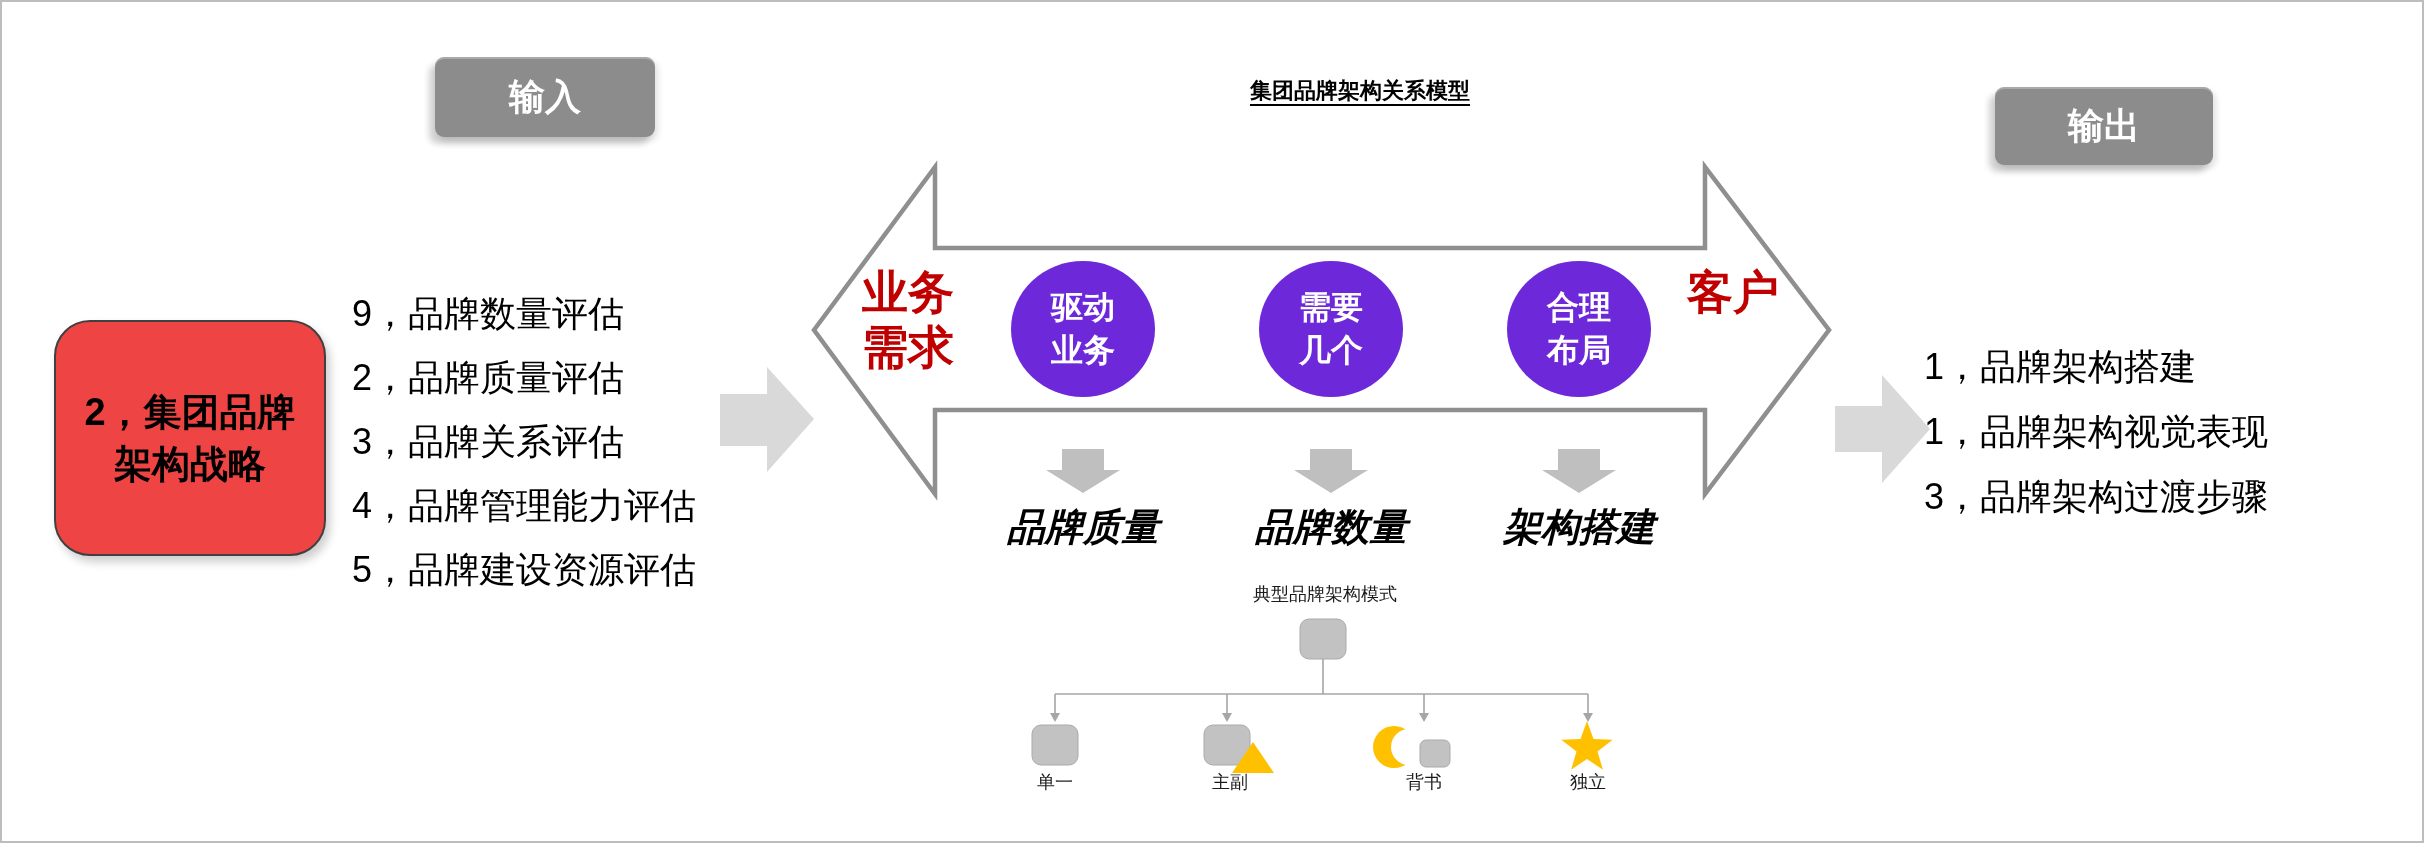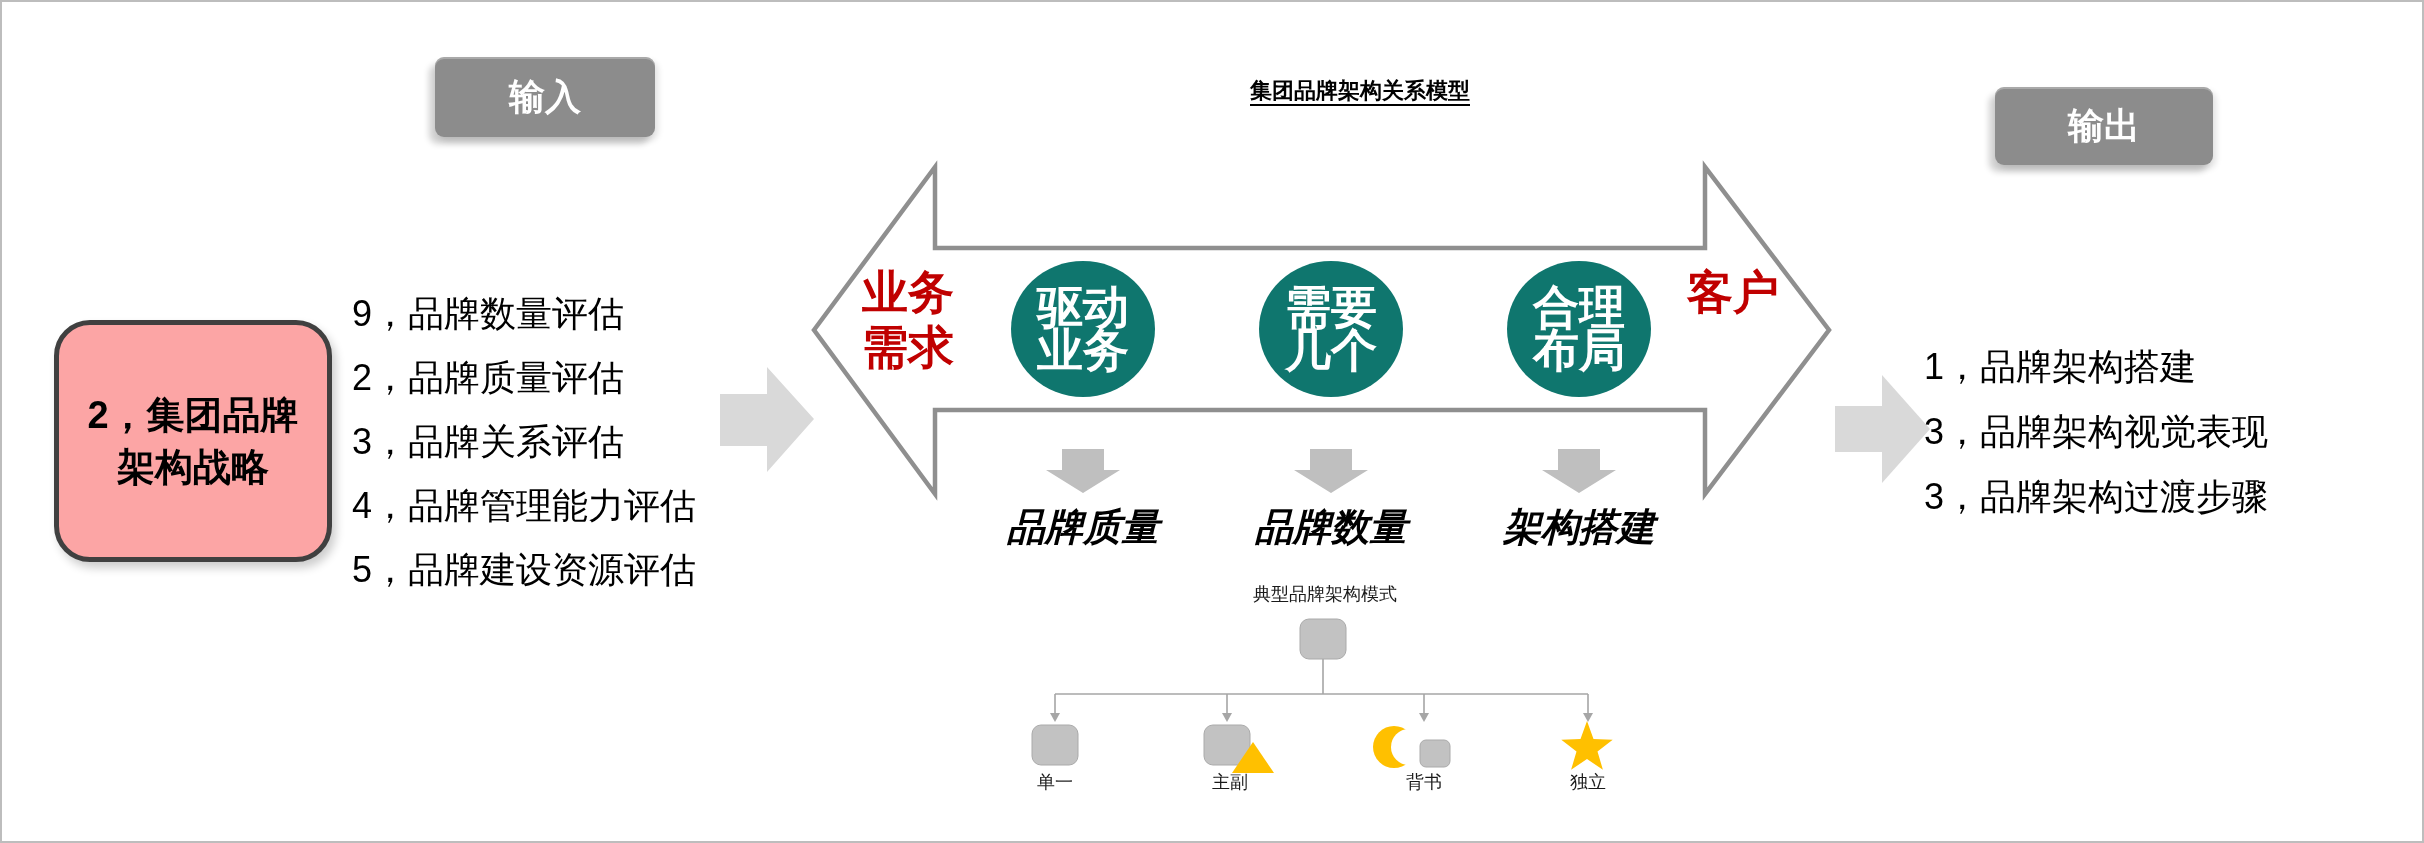"驱动" .mcircle { background: #0f766e -> #6d28d9; font-size: 46px -> 32px }
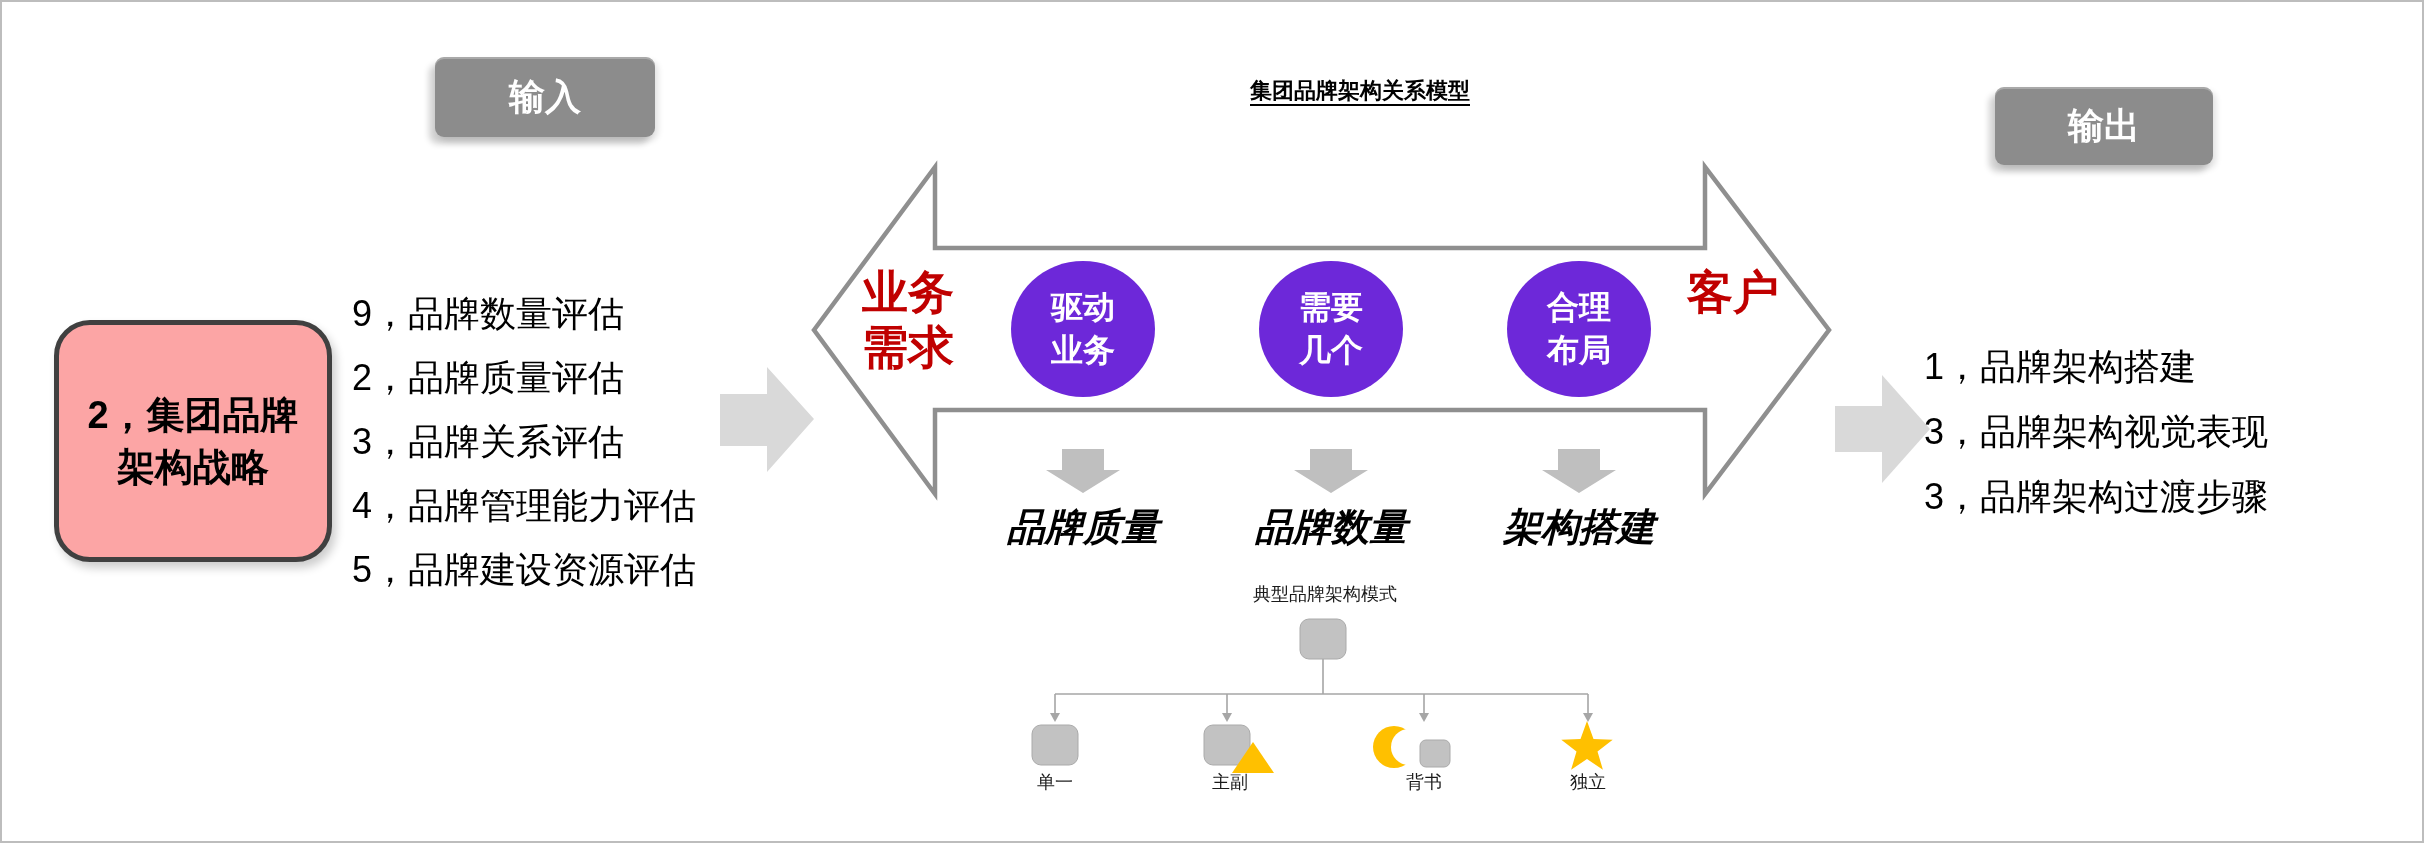"2，集团品牌" #left-box { background: #fca5a5 -> #ef4444; border: 5px solid #404040 -> 2px solid #404040 }
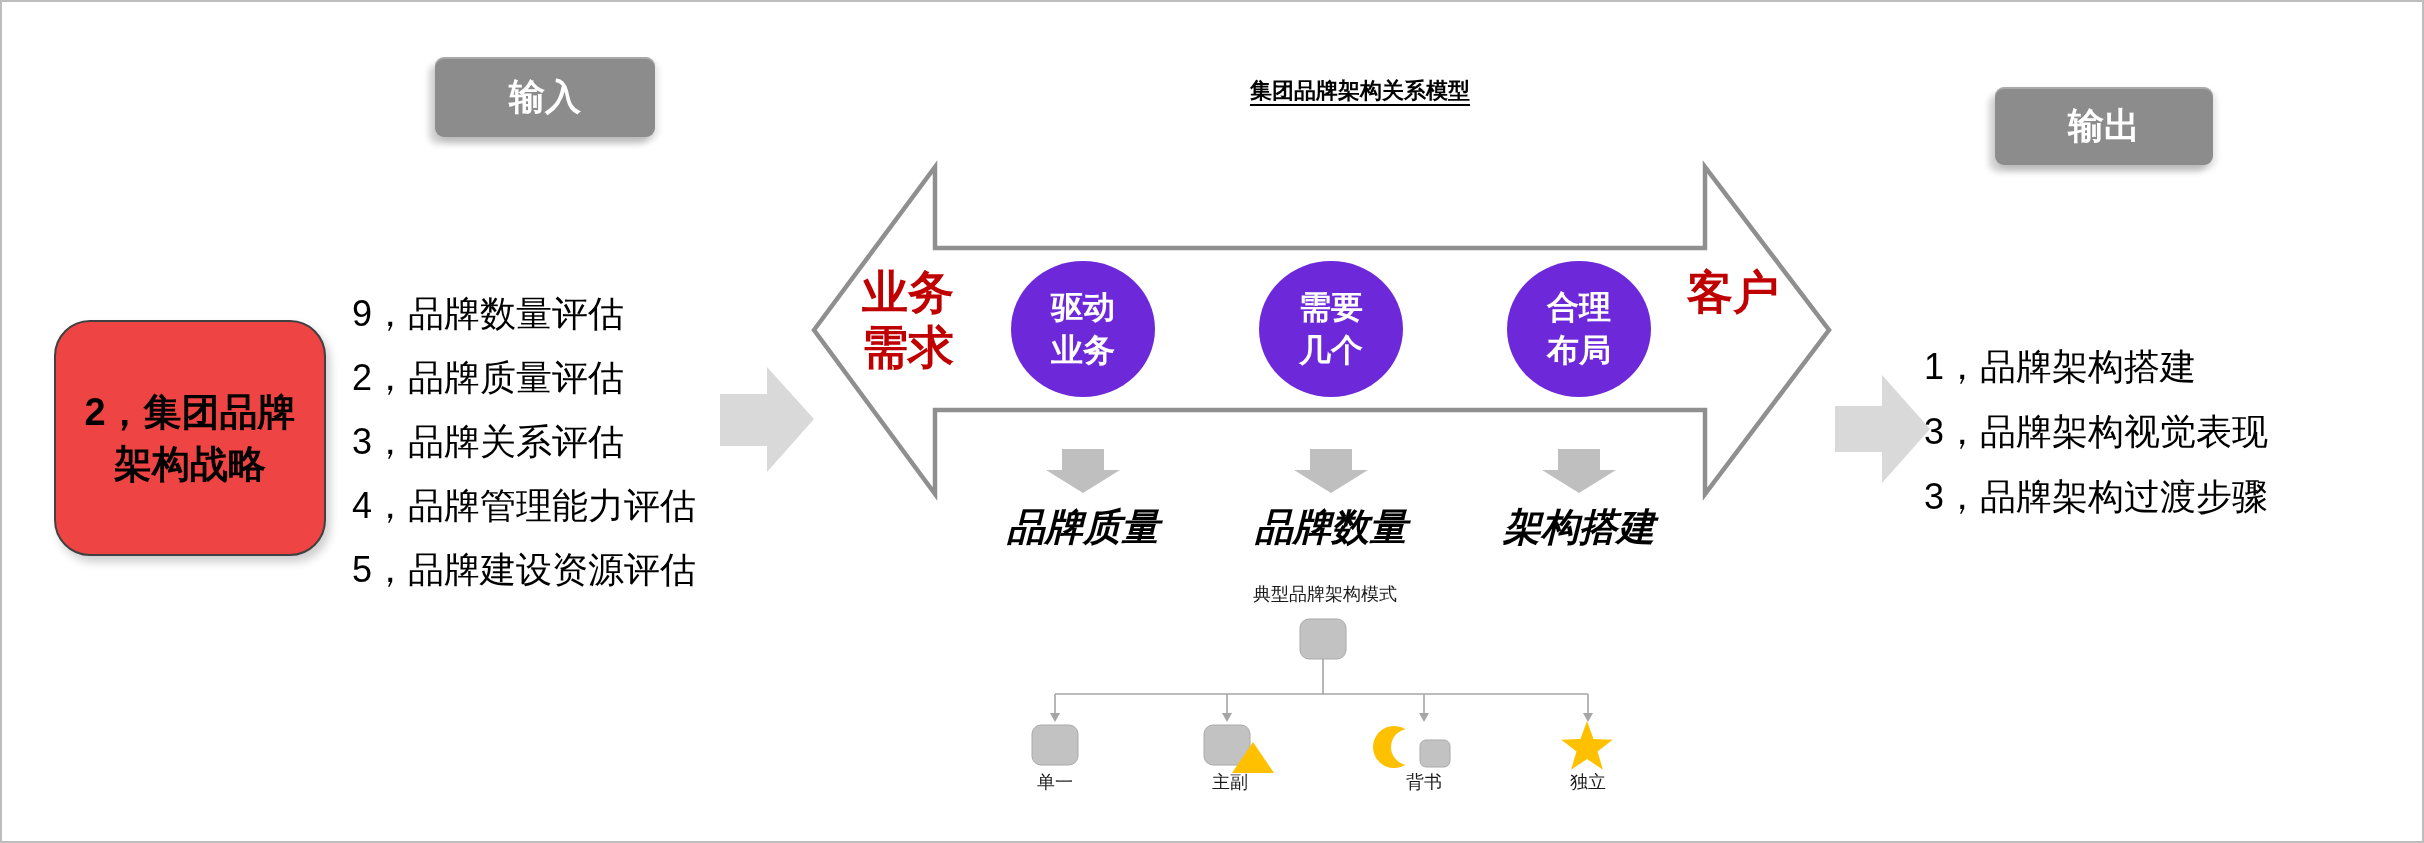"3，品牌架构视觉表现" div { text: 3 -> 1 }
